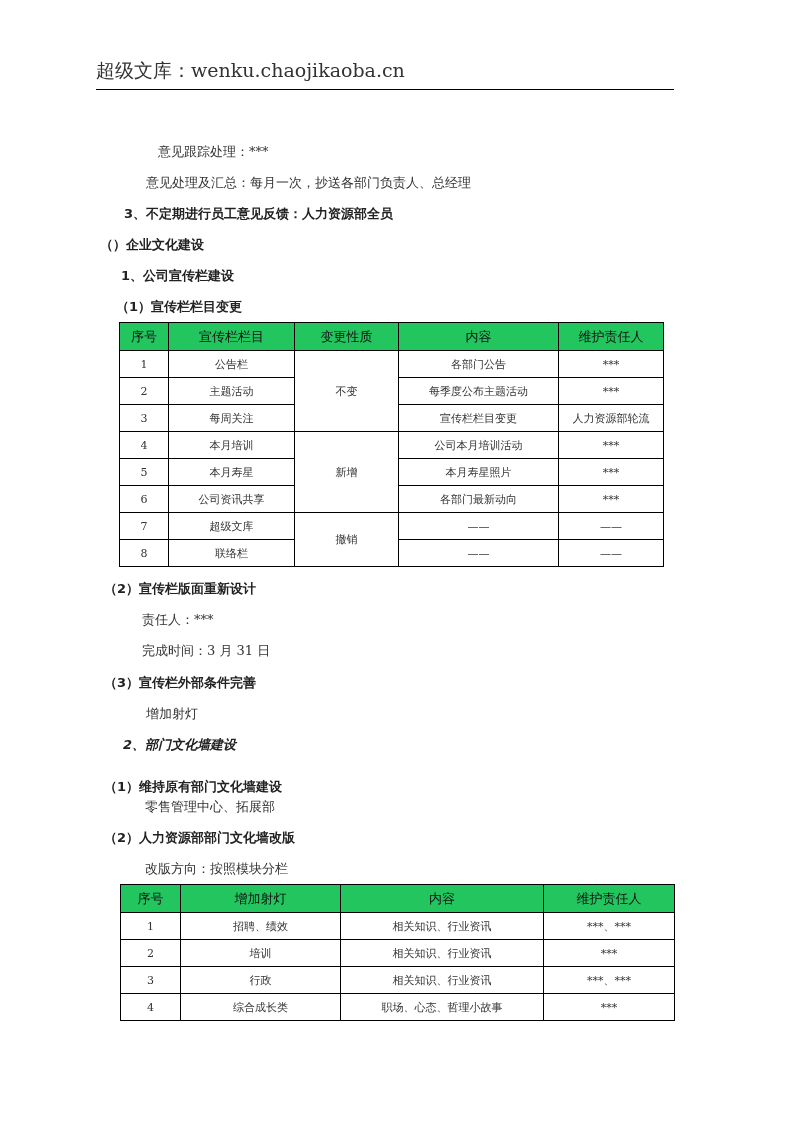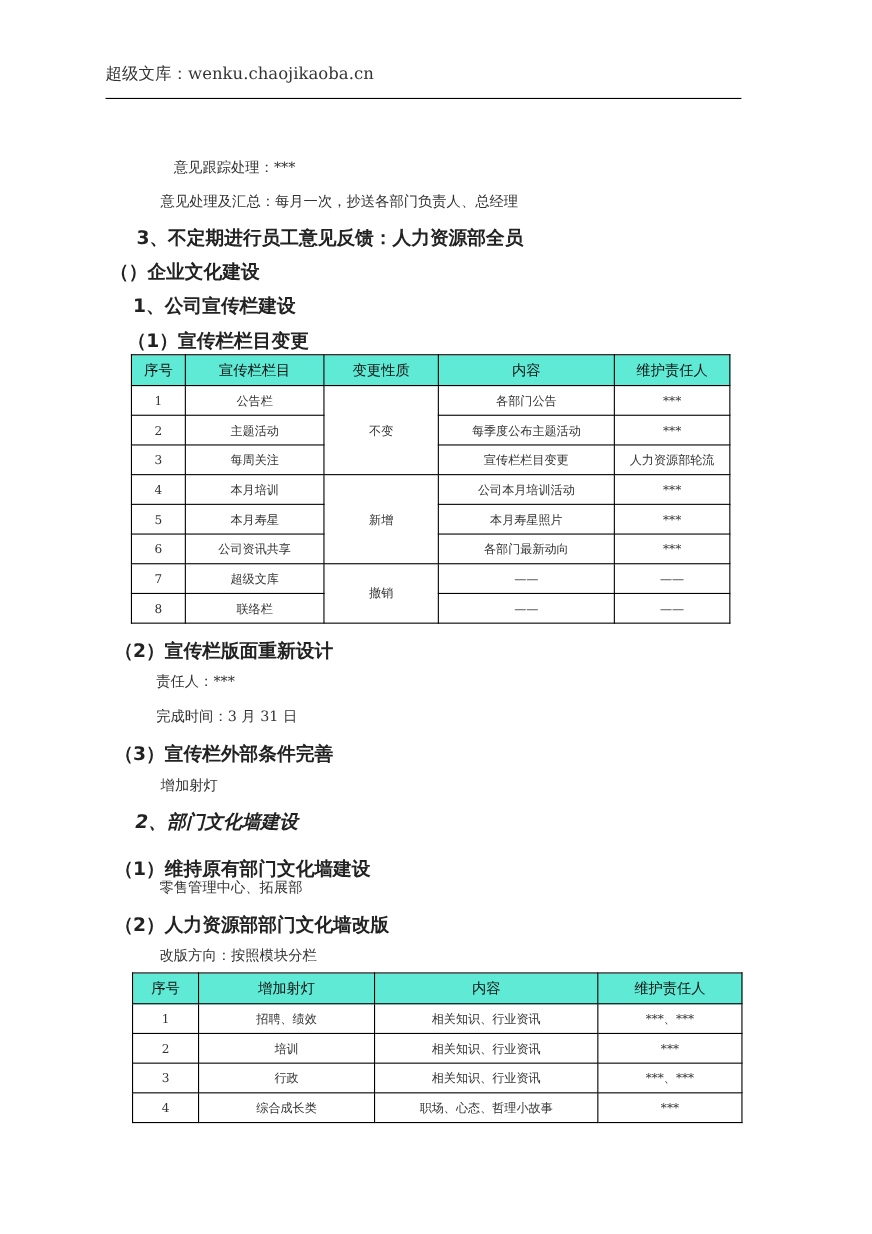"超级文库：wenku.chaojikaoba.cn" .header-text { font-size: 15px -> 19px }
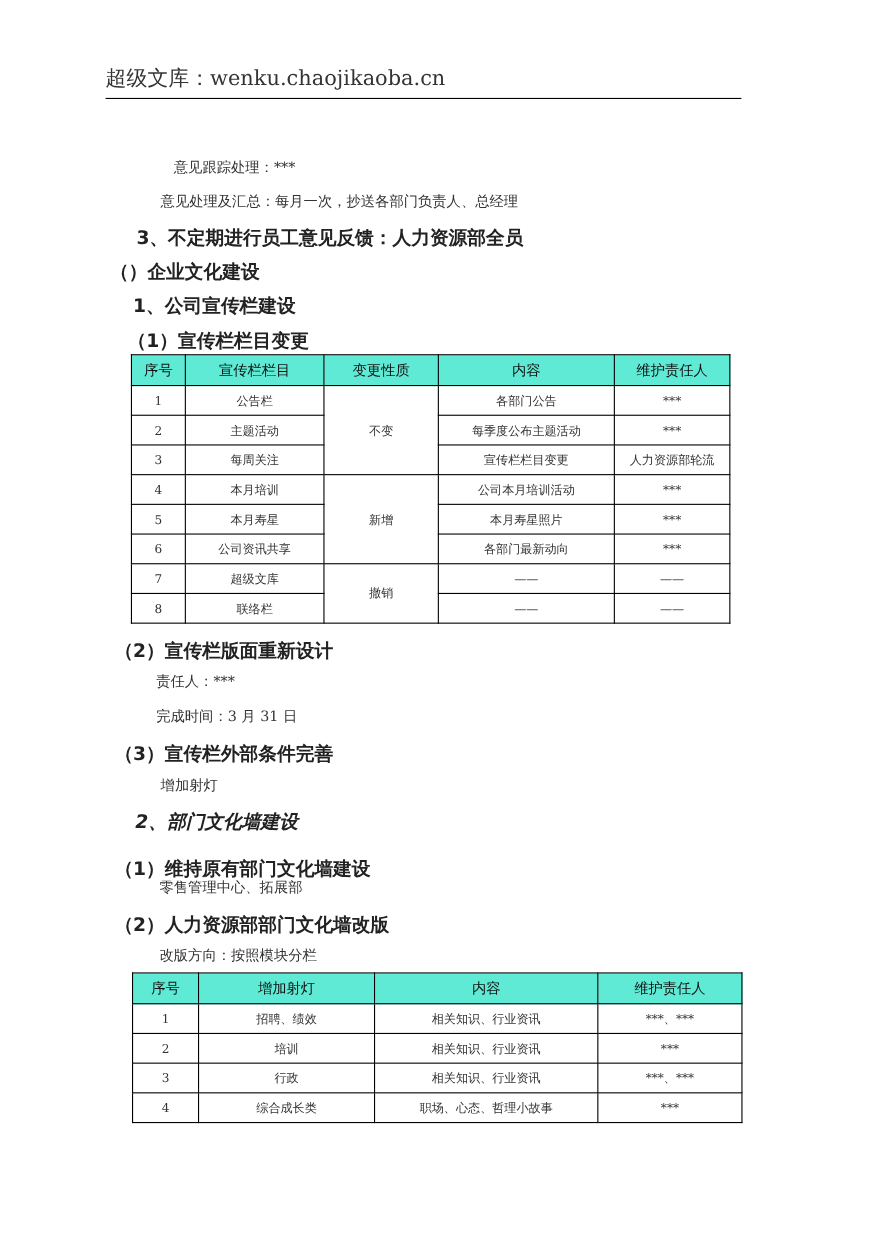"3、不定期进行员工意见反馈：人力资源部全员" .bold { font-size: 17px -> 13px }
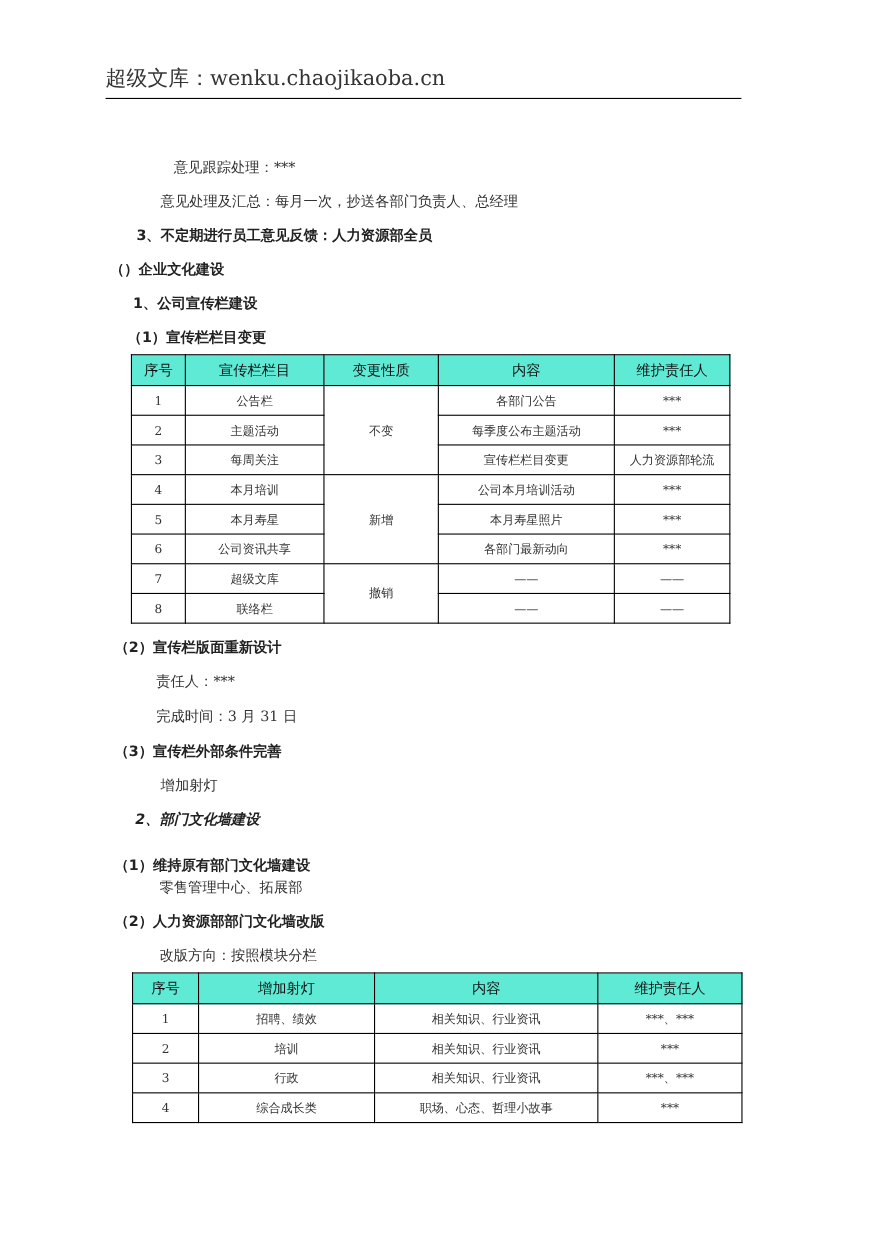"序号" th { background: #5eead4 -> #22c55e }
